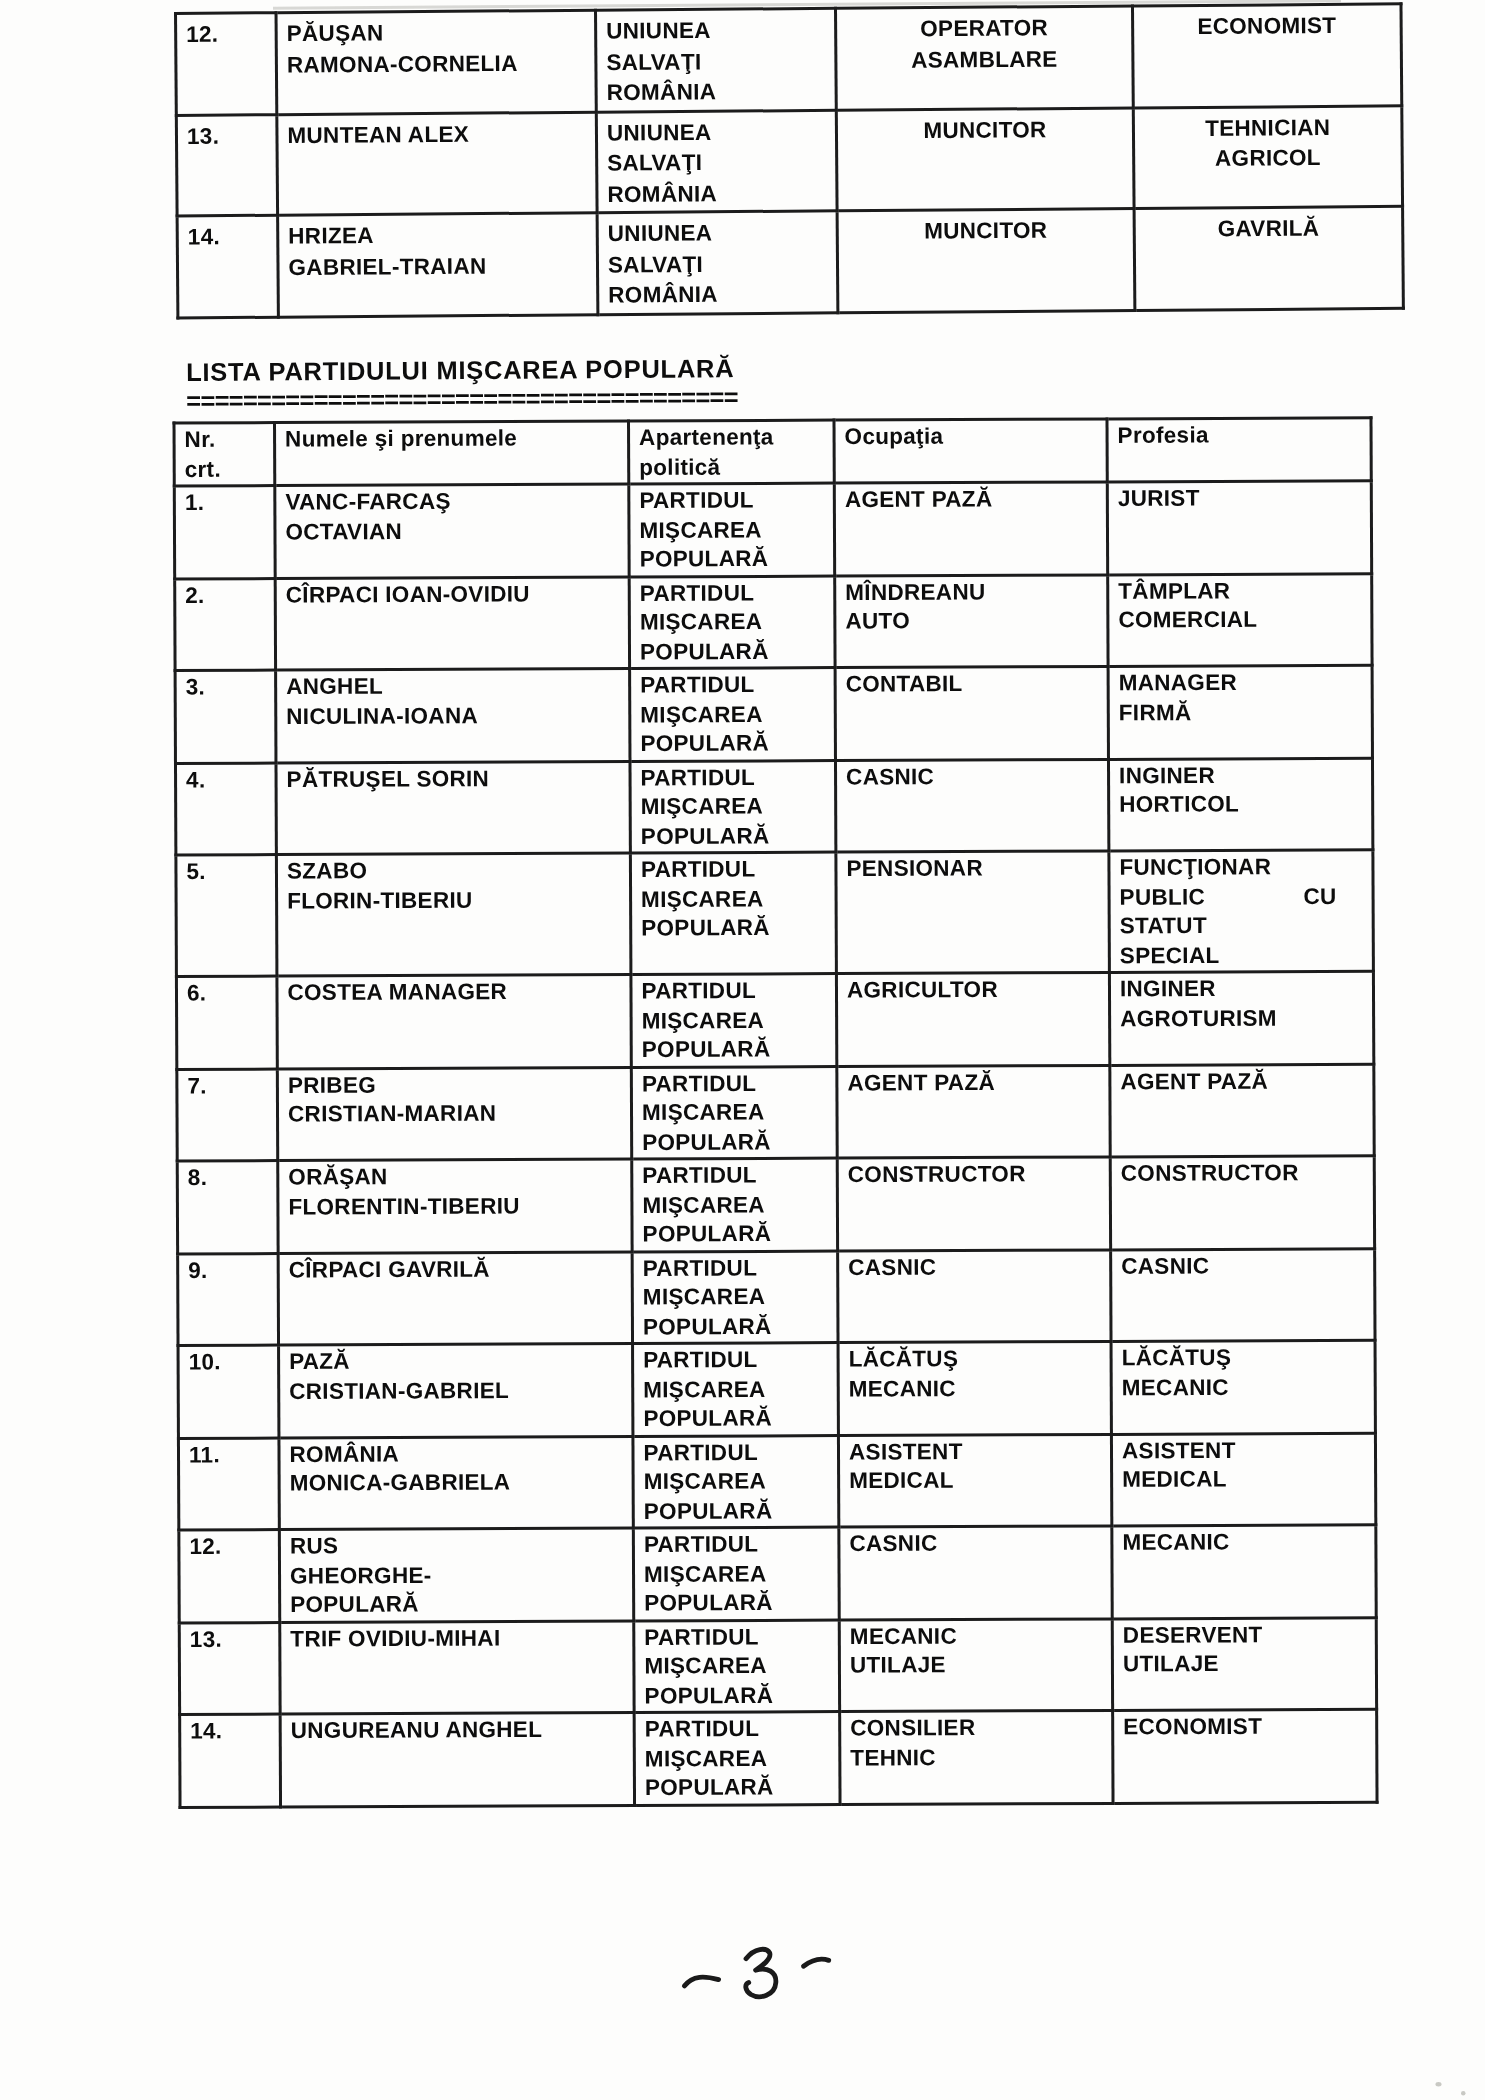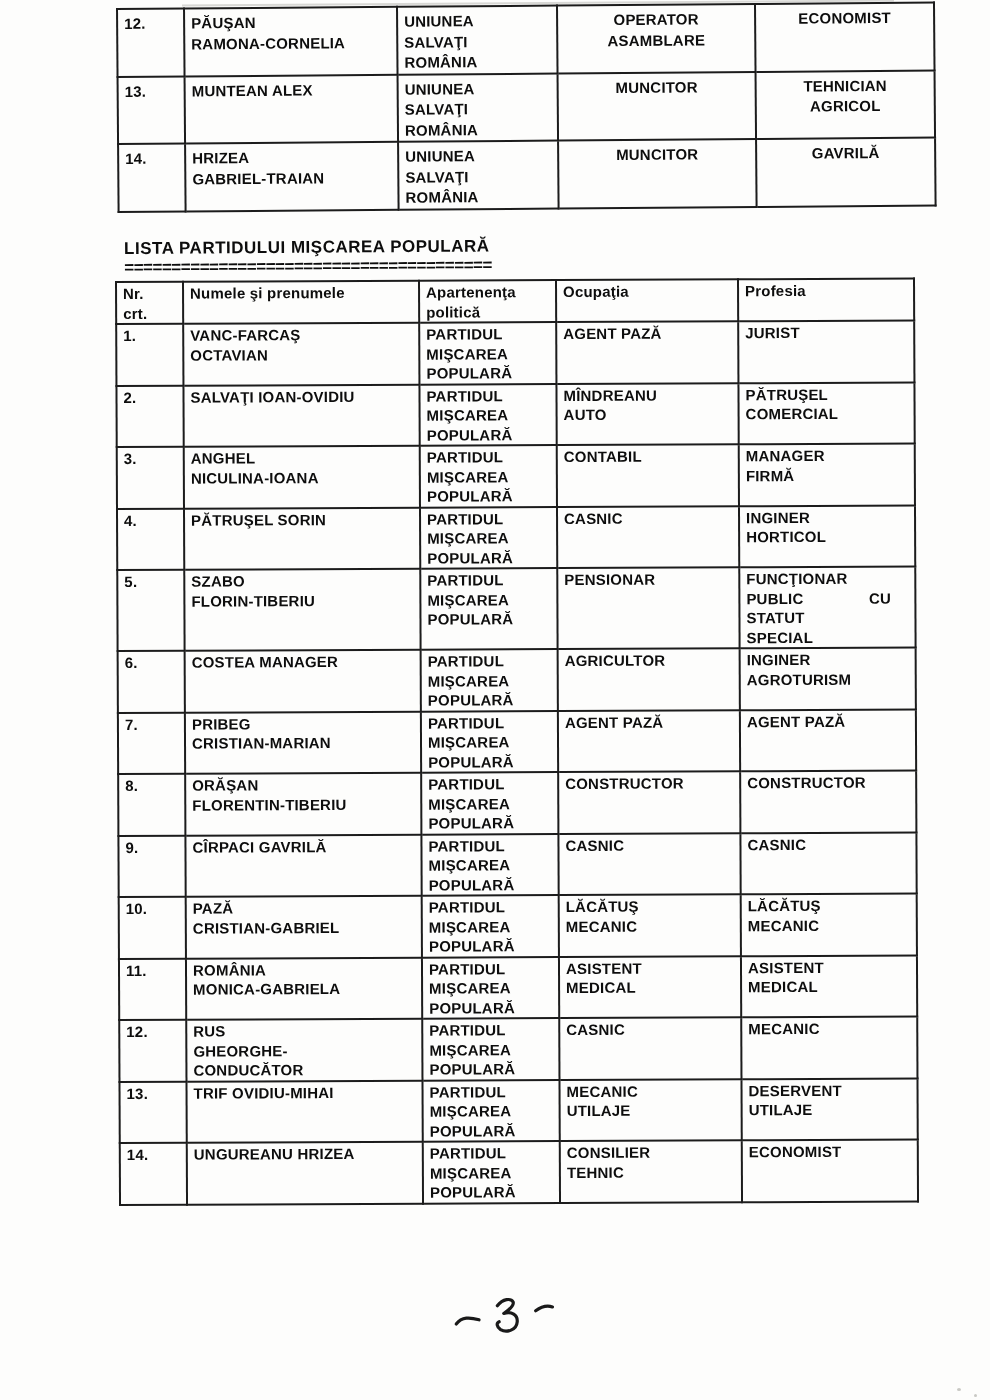"SALVAŢI IOAN-OVIDIU" td { text: SALVAŢI -> CÎRPACI }
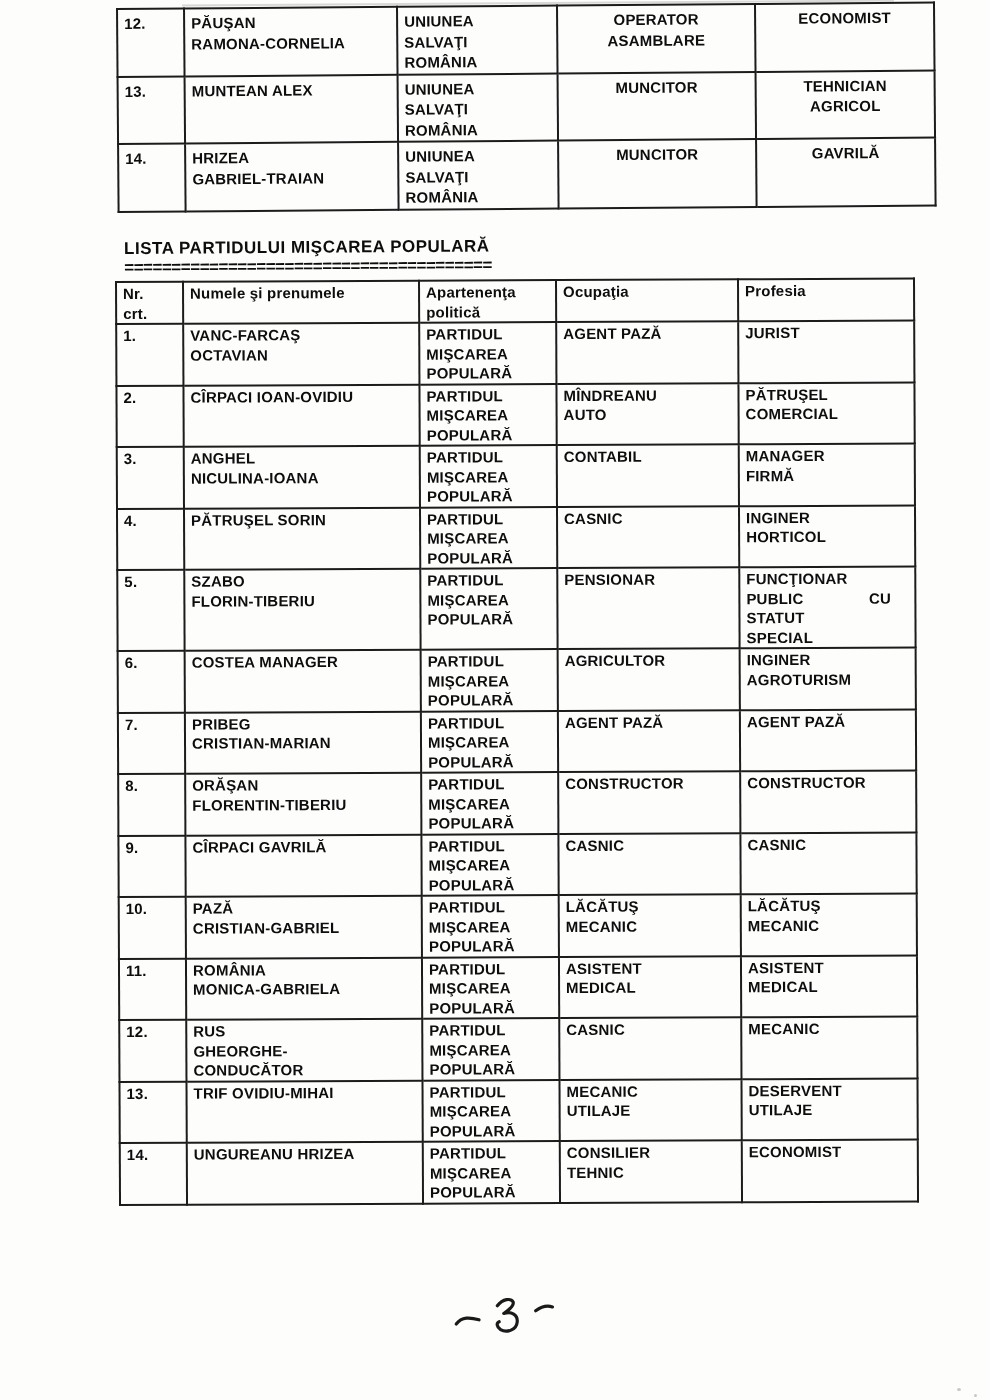"PĂTRUŞEL" td { text: PĂTRUŞEL -> TÂMPLAR }
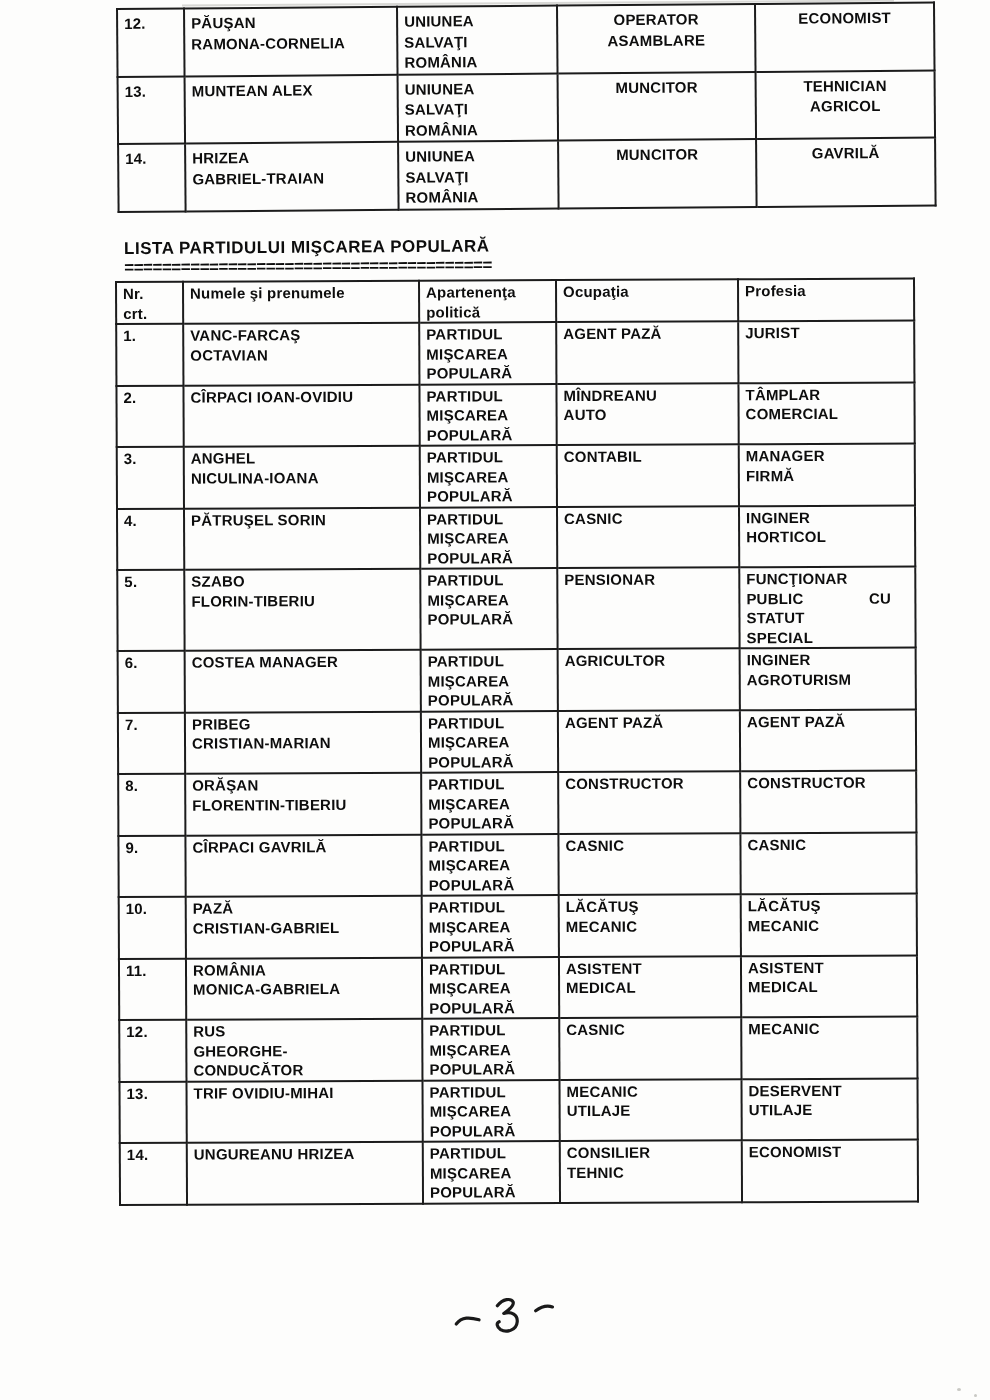"RUS" td { text: CONDUCĂTOR -> POPULARĂ }
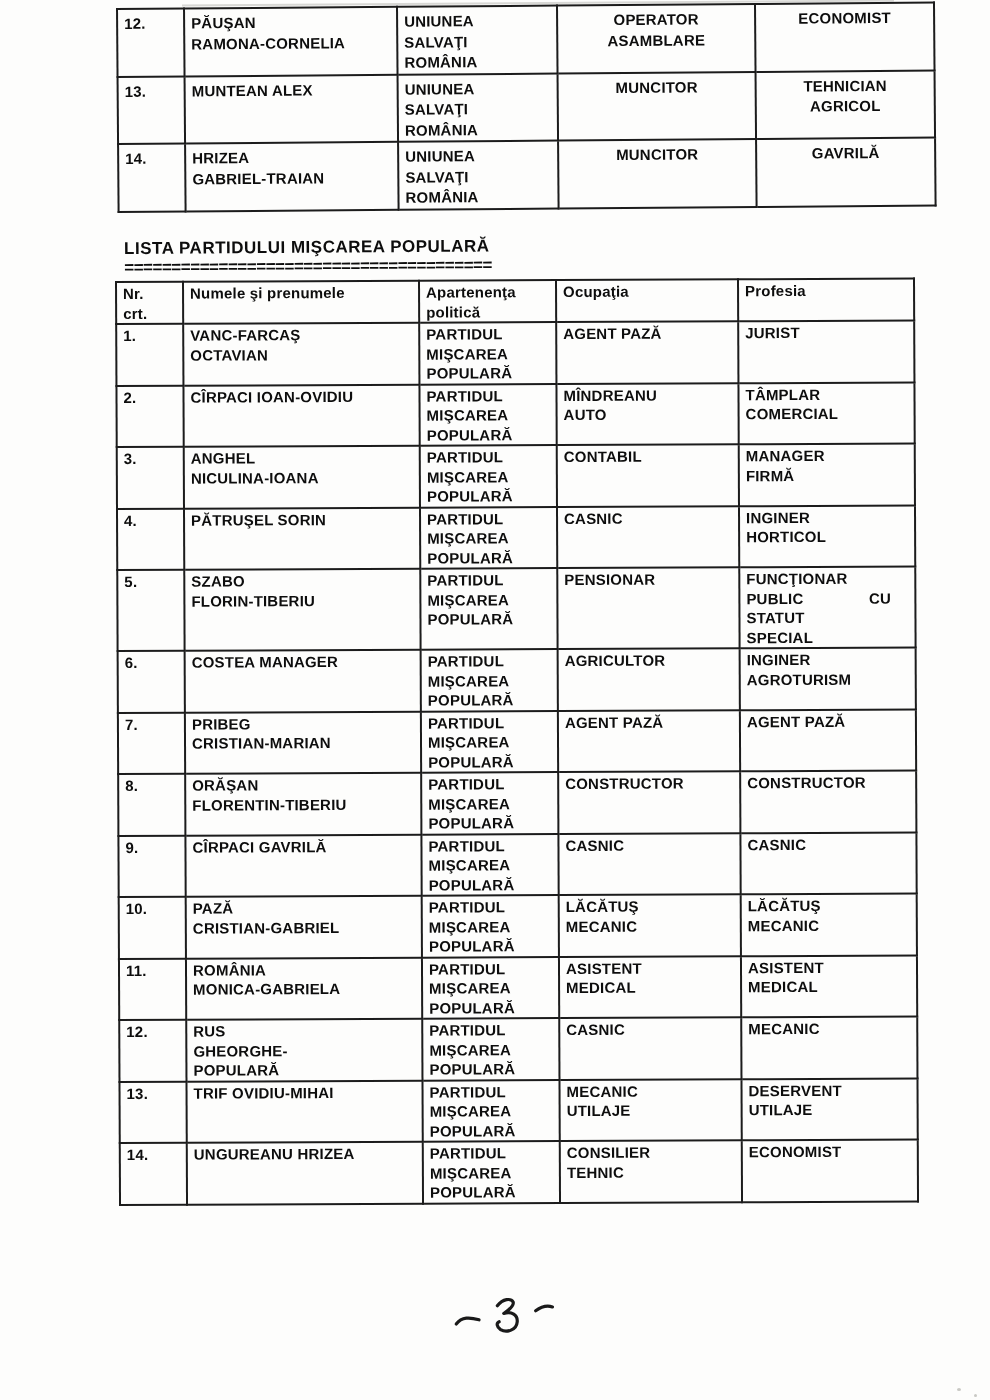"UNGUREANU HRIZEA" td { text: HRIZEA -> ANGHEL }
